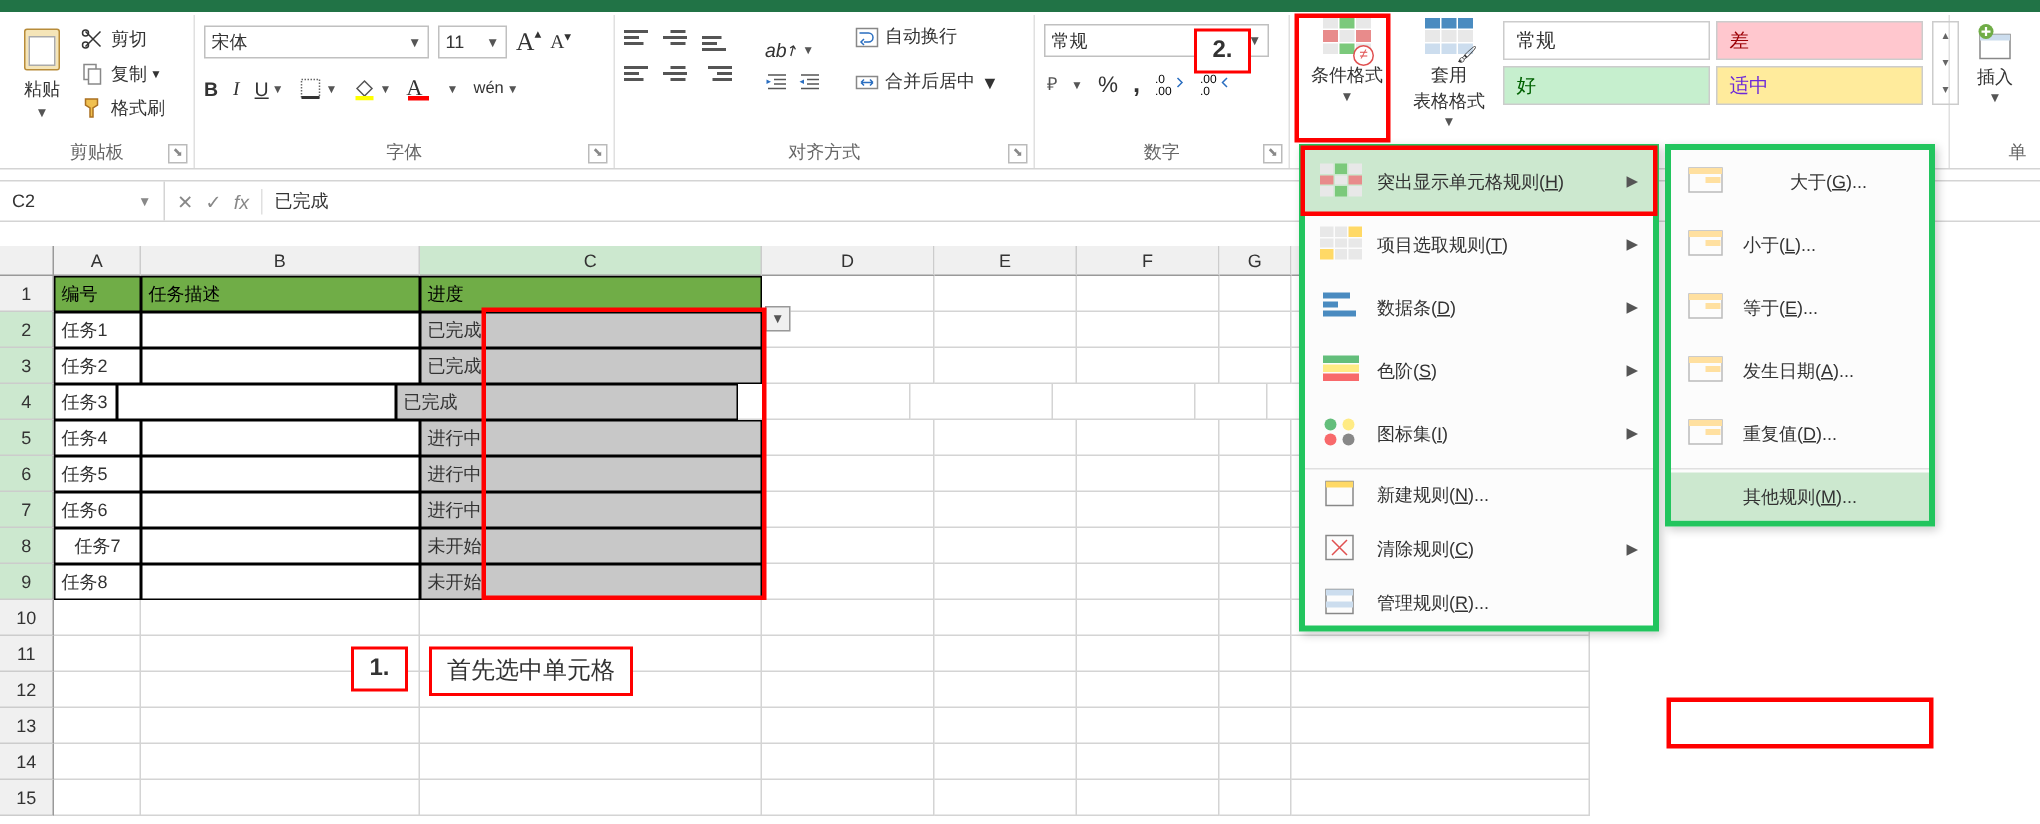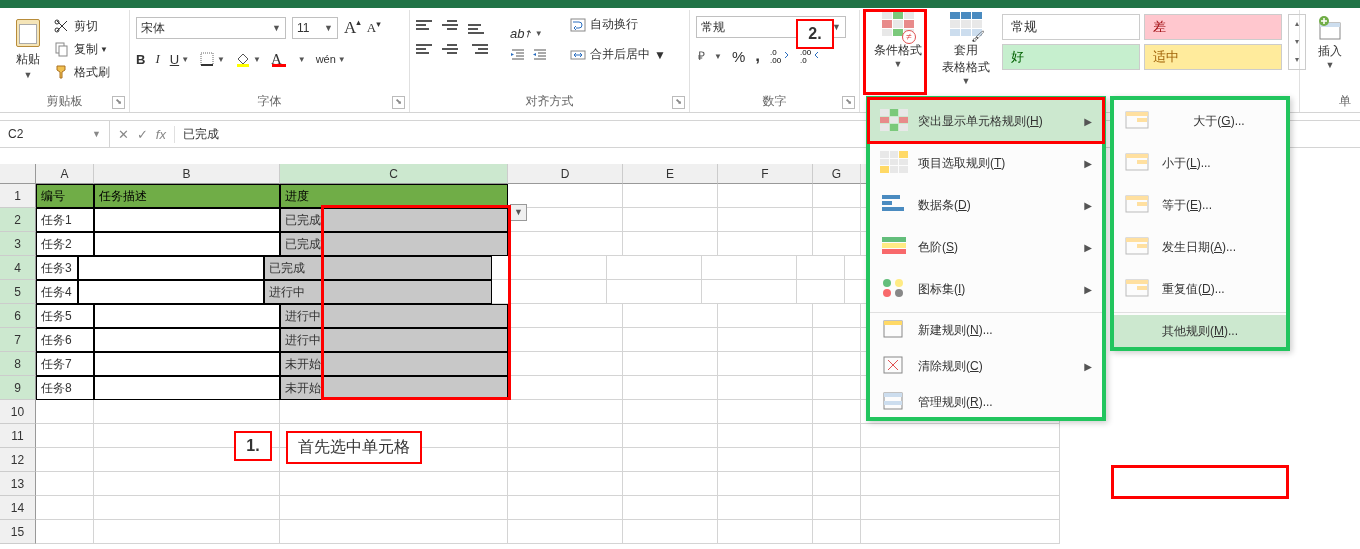"适中" div { color: #a16207 -> #6d28d9 }
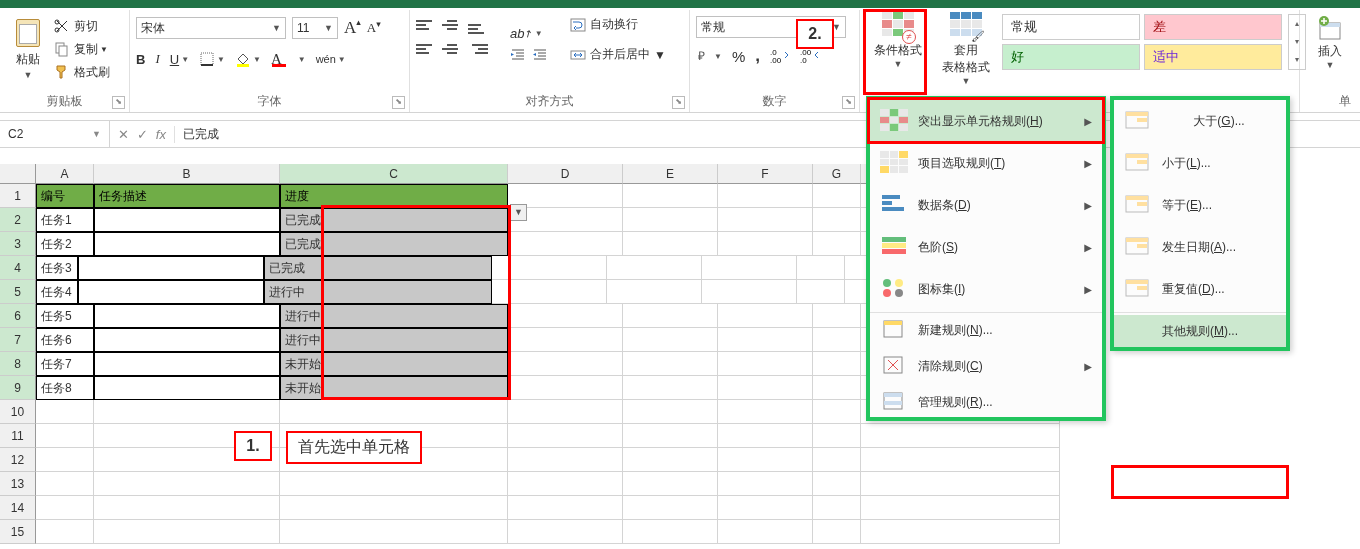"任务4" div.cell { width: 42px -> 58px }
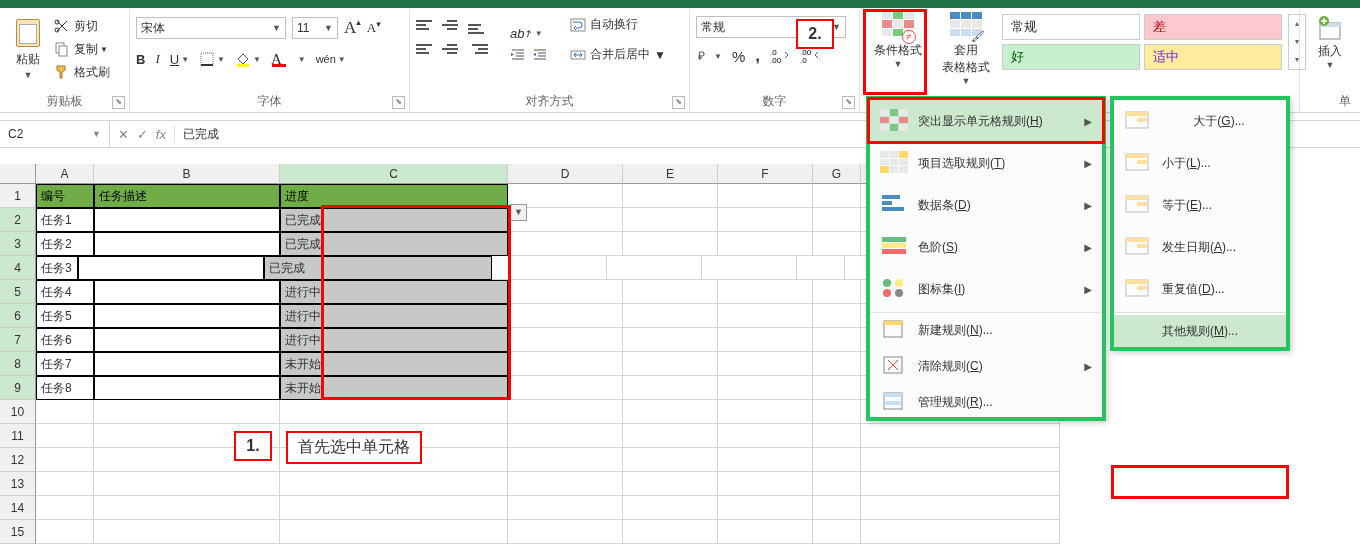"任务7" div.cell { text-align: none -> center }
